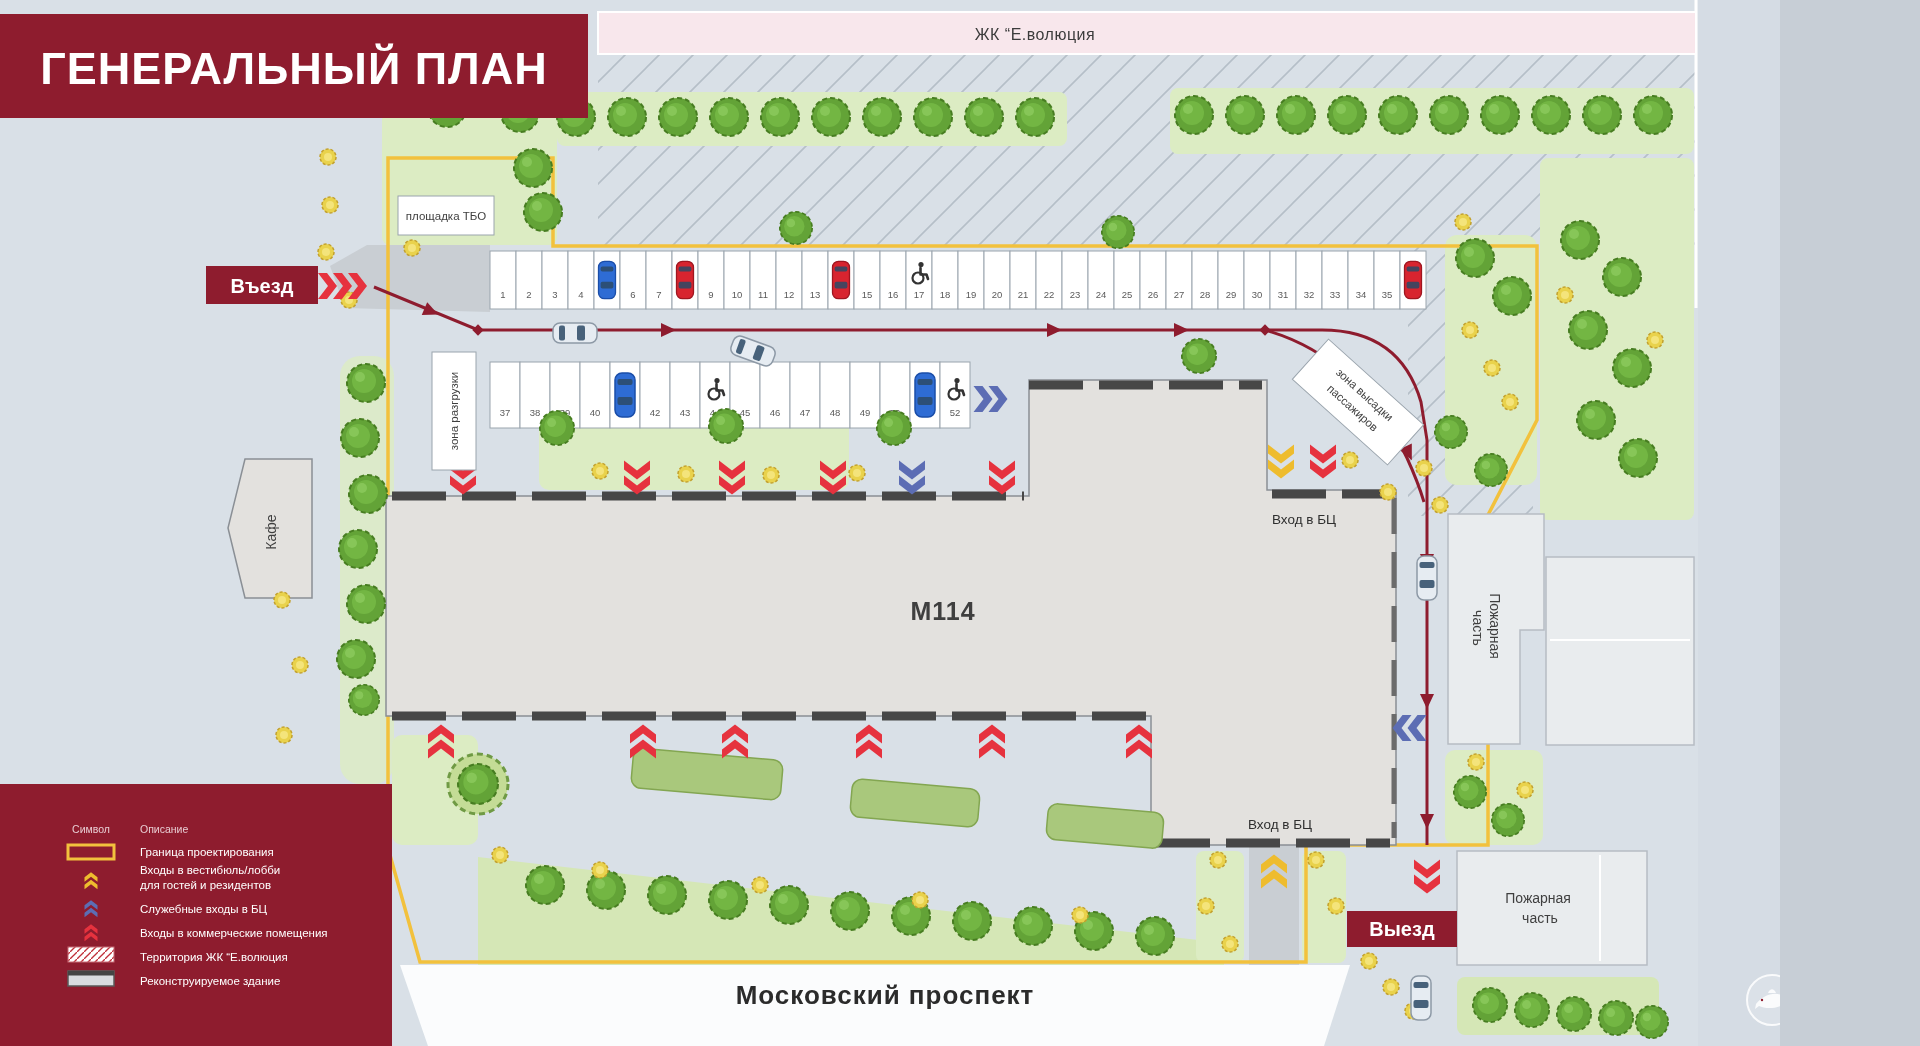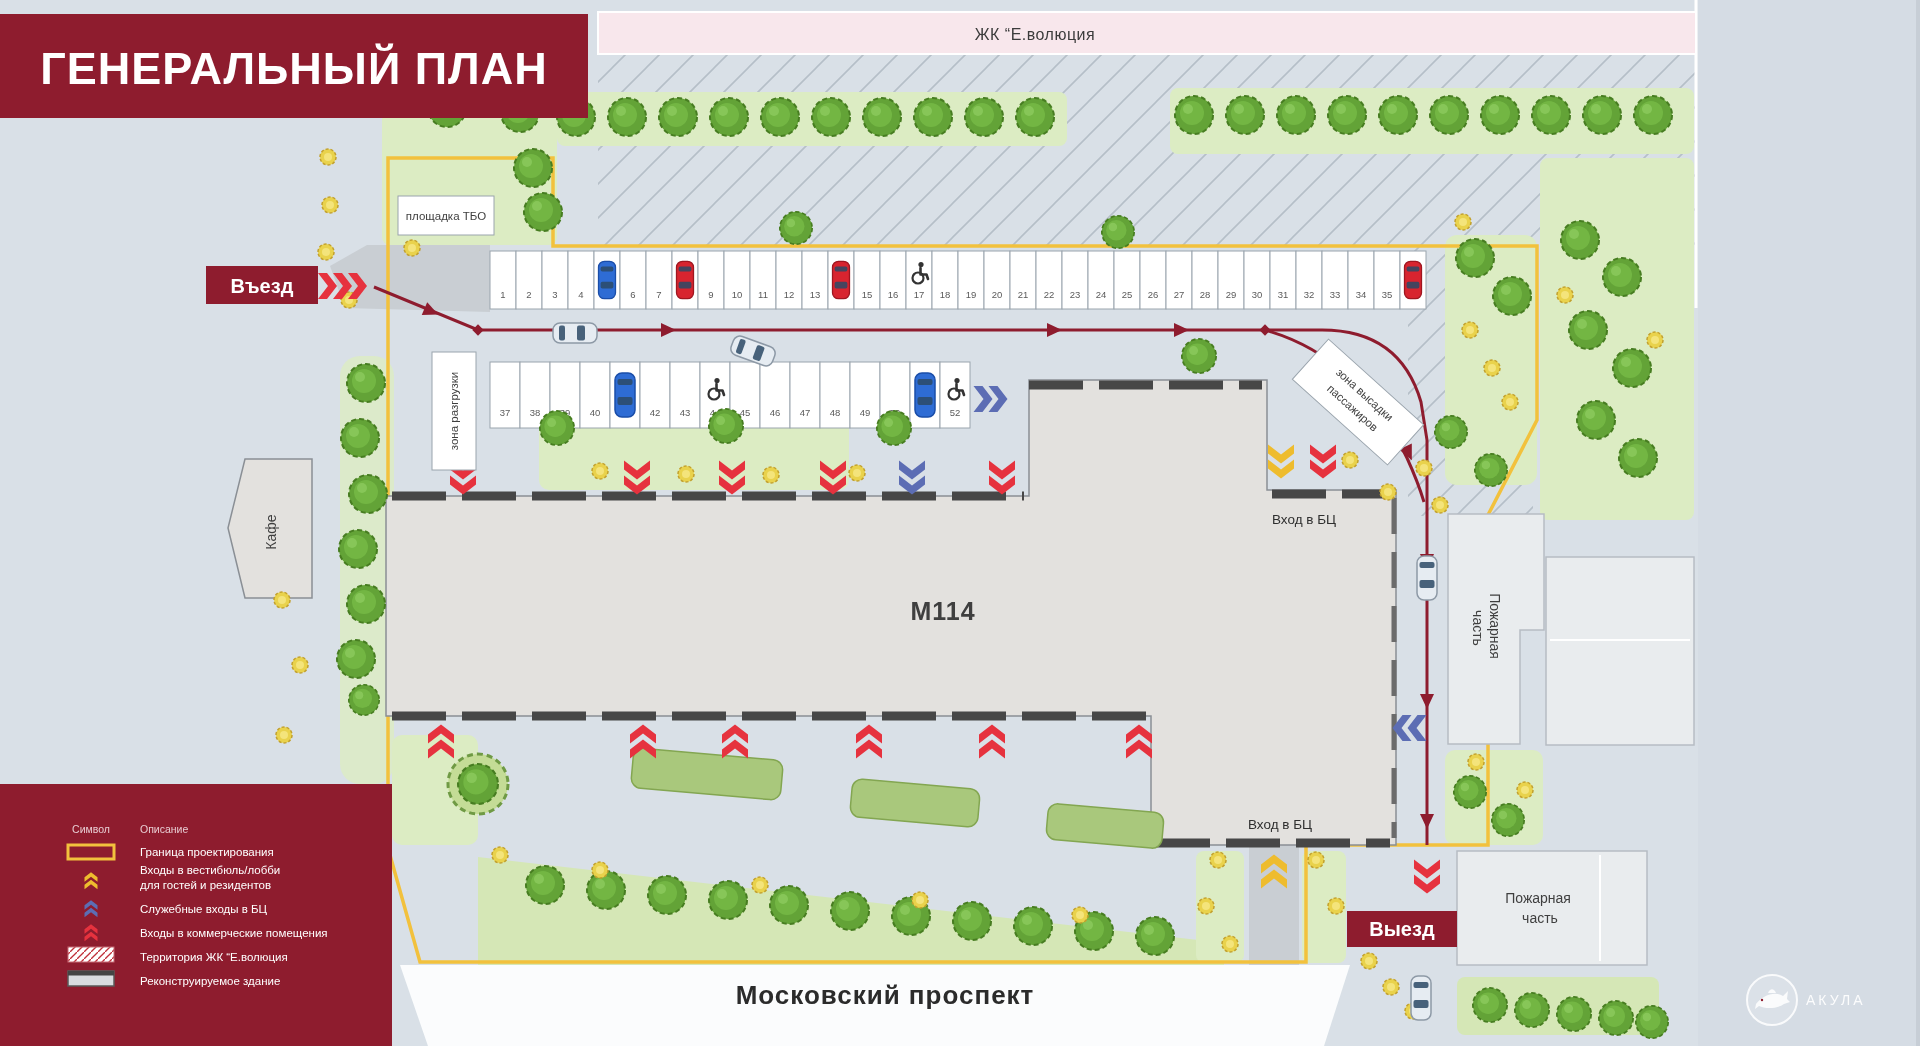"ЖК “Е.волюция" .canvas { width: 1916px -> 1780px }
